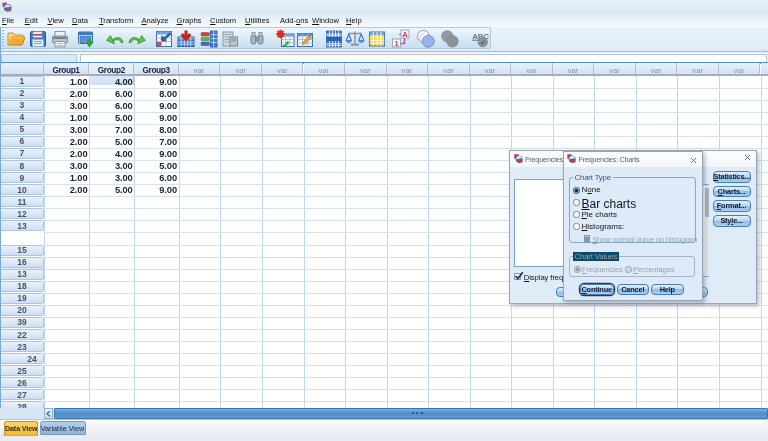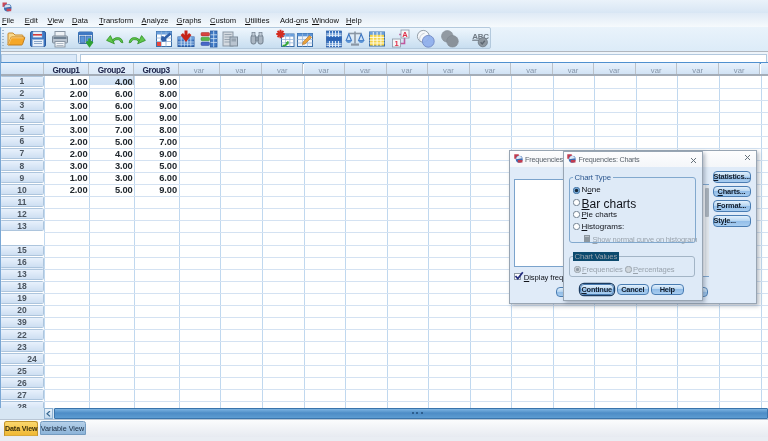"Style..." div.abs { text-align: left -> center }
